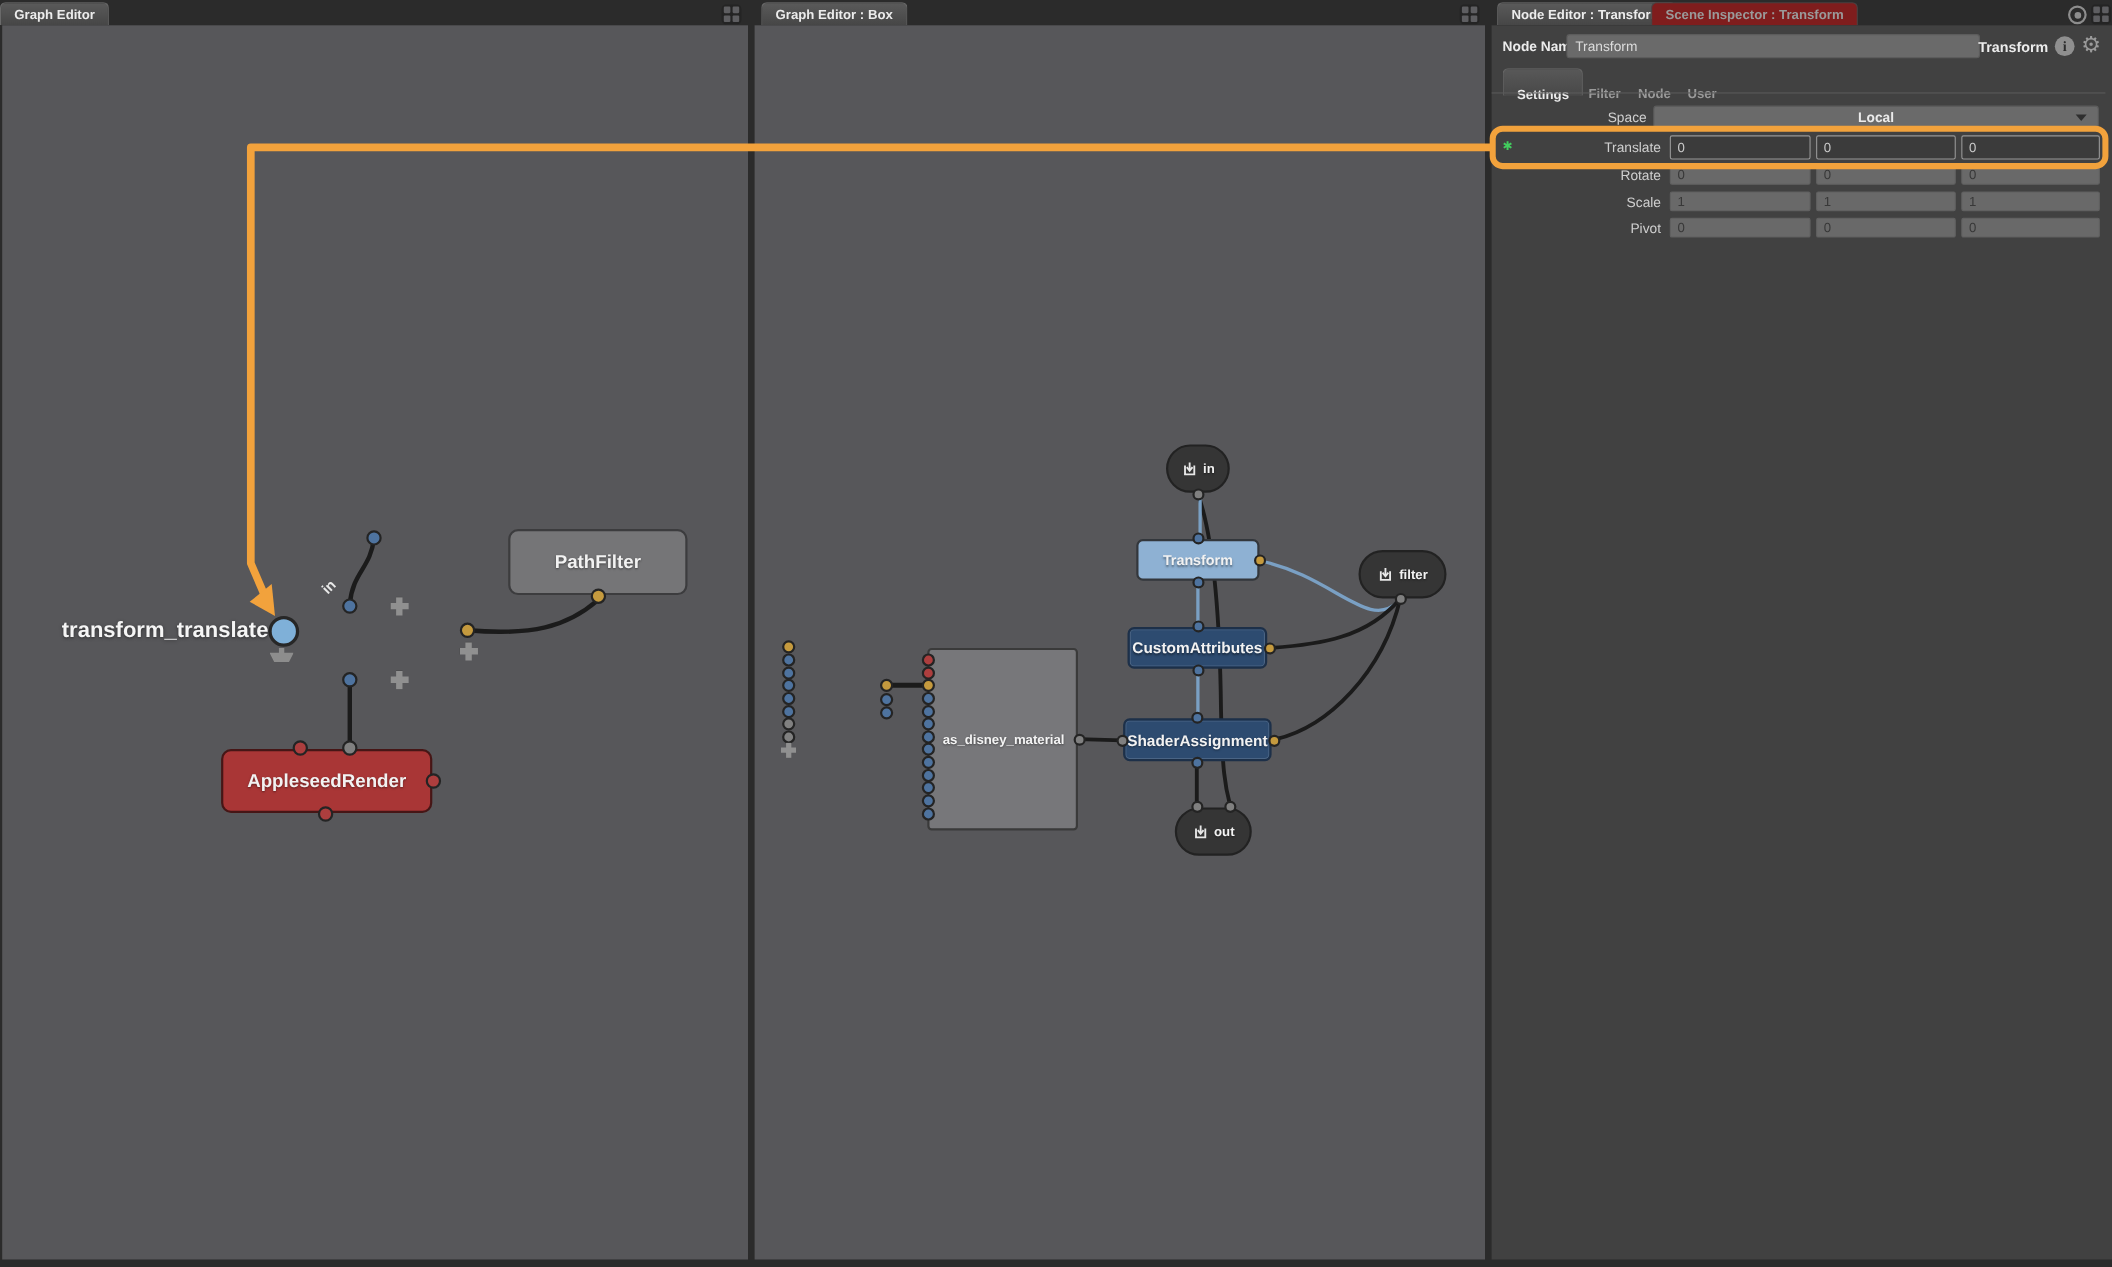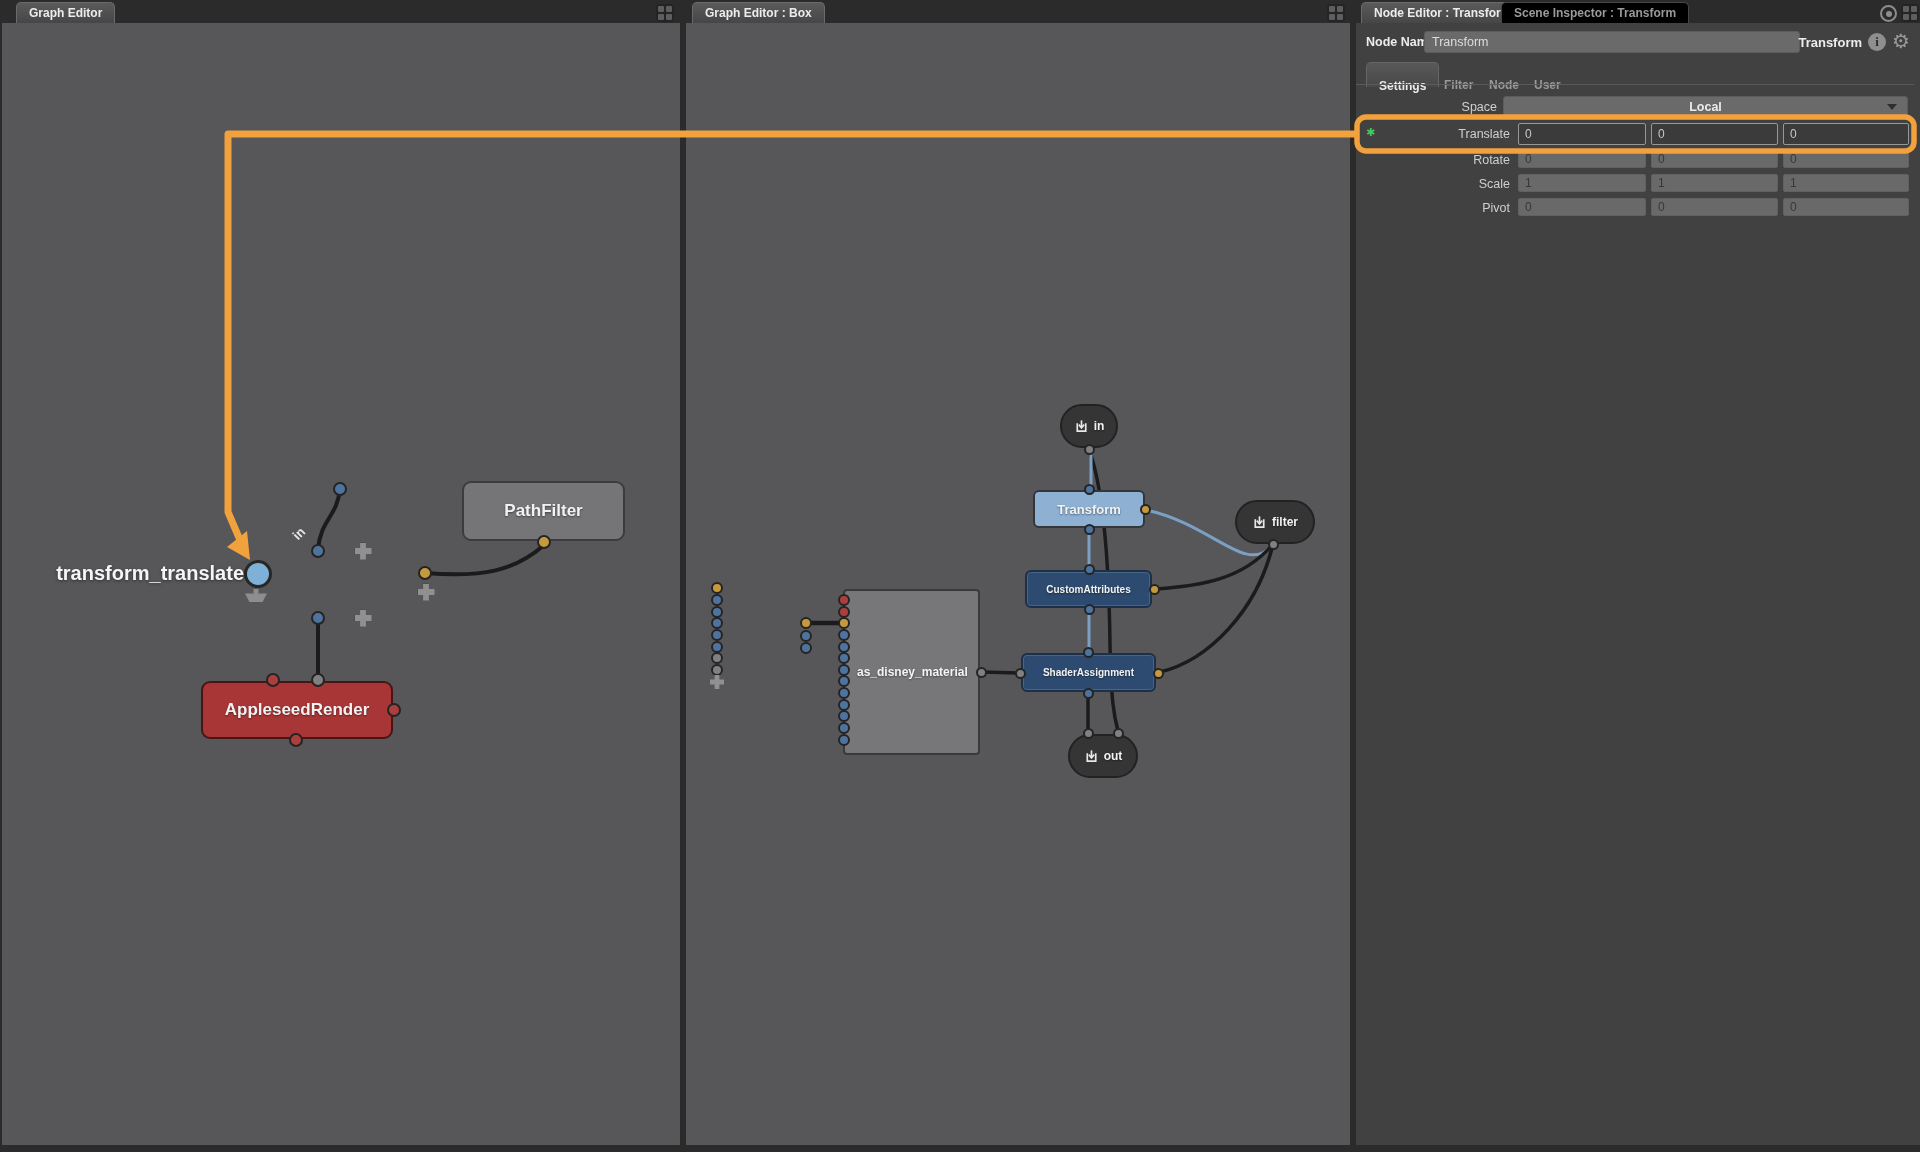"Graph Editor" div.tab { left: 16px -> 0 }
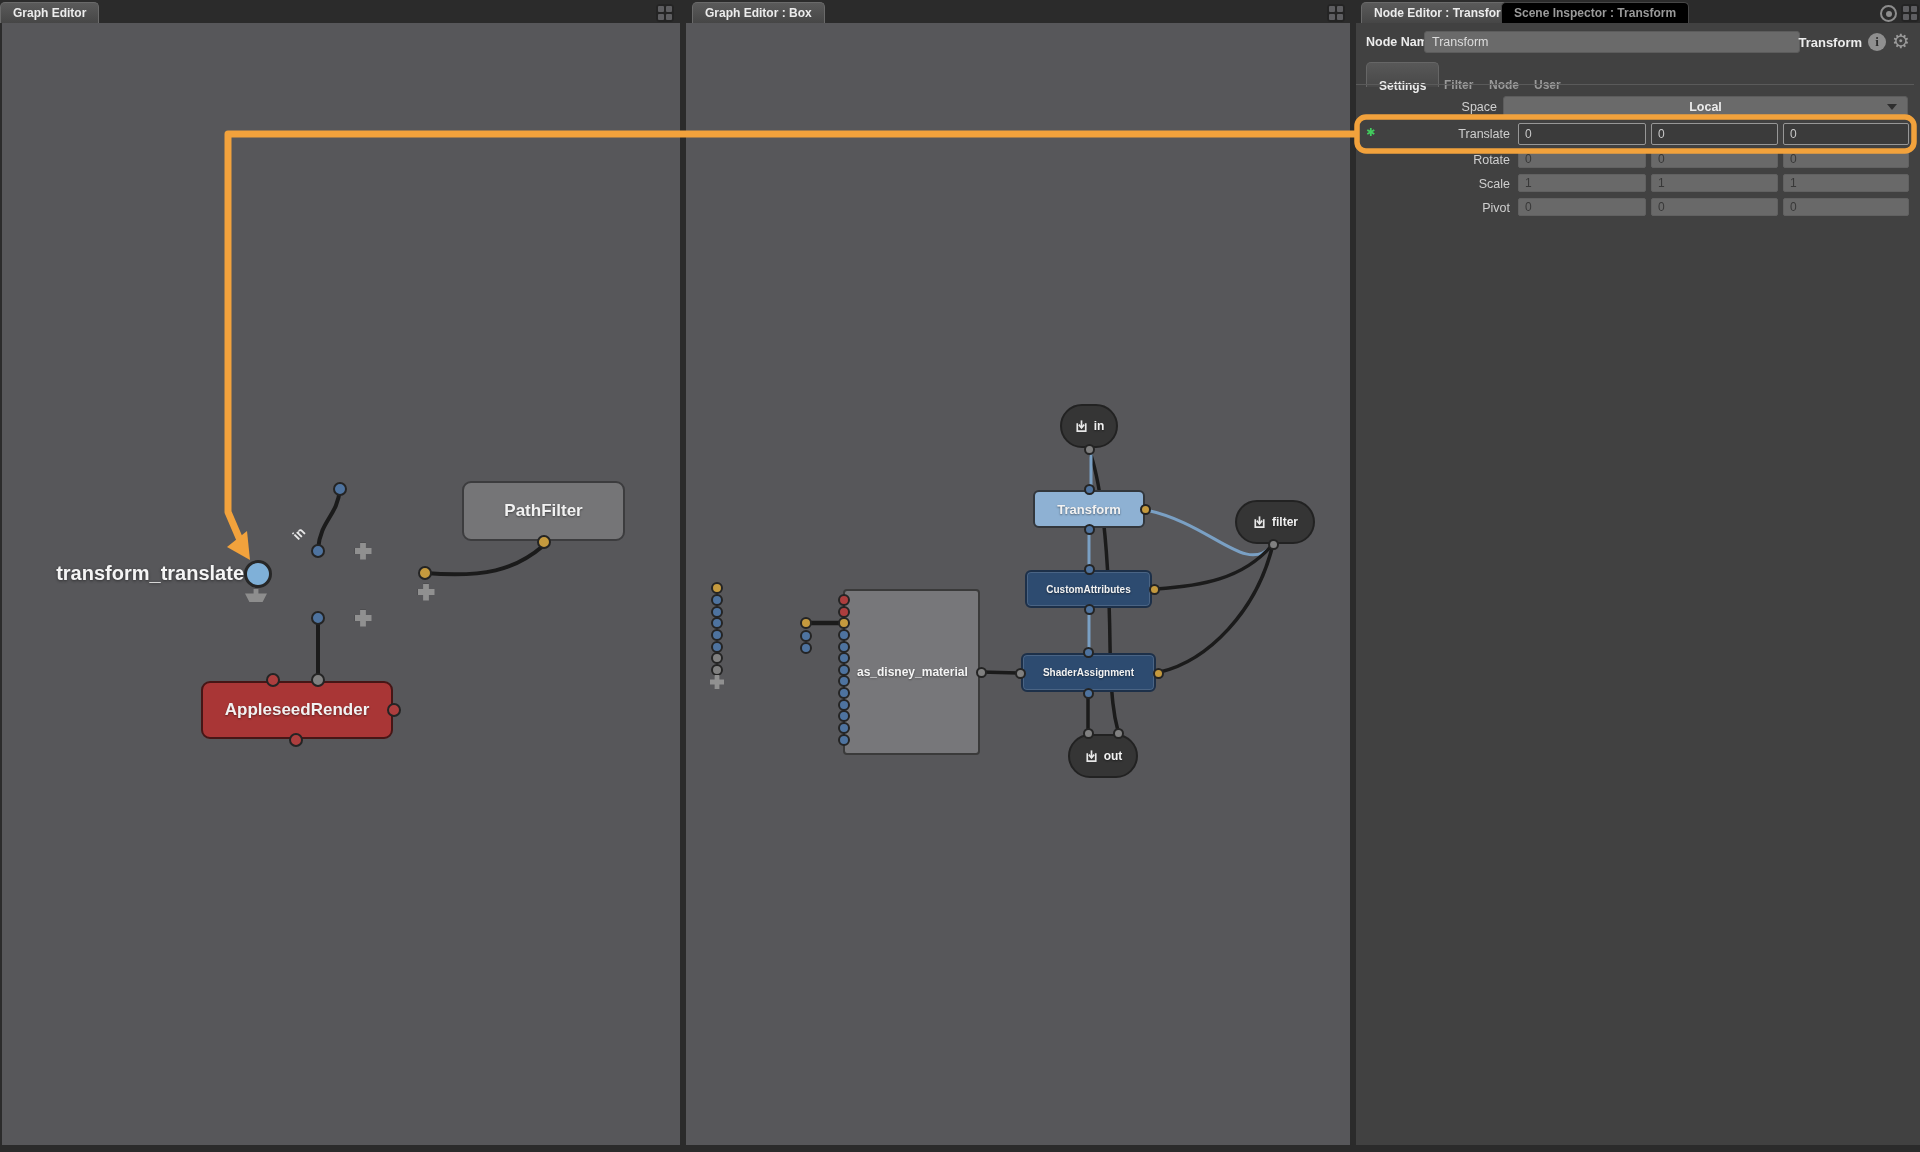"Scene Inspector : Transform" .tab.inactive { background: #000000 -> #7f1d1d }
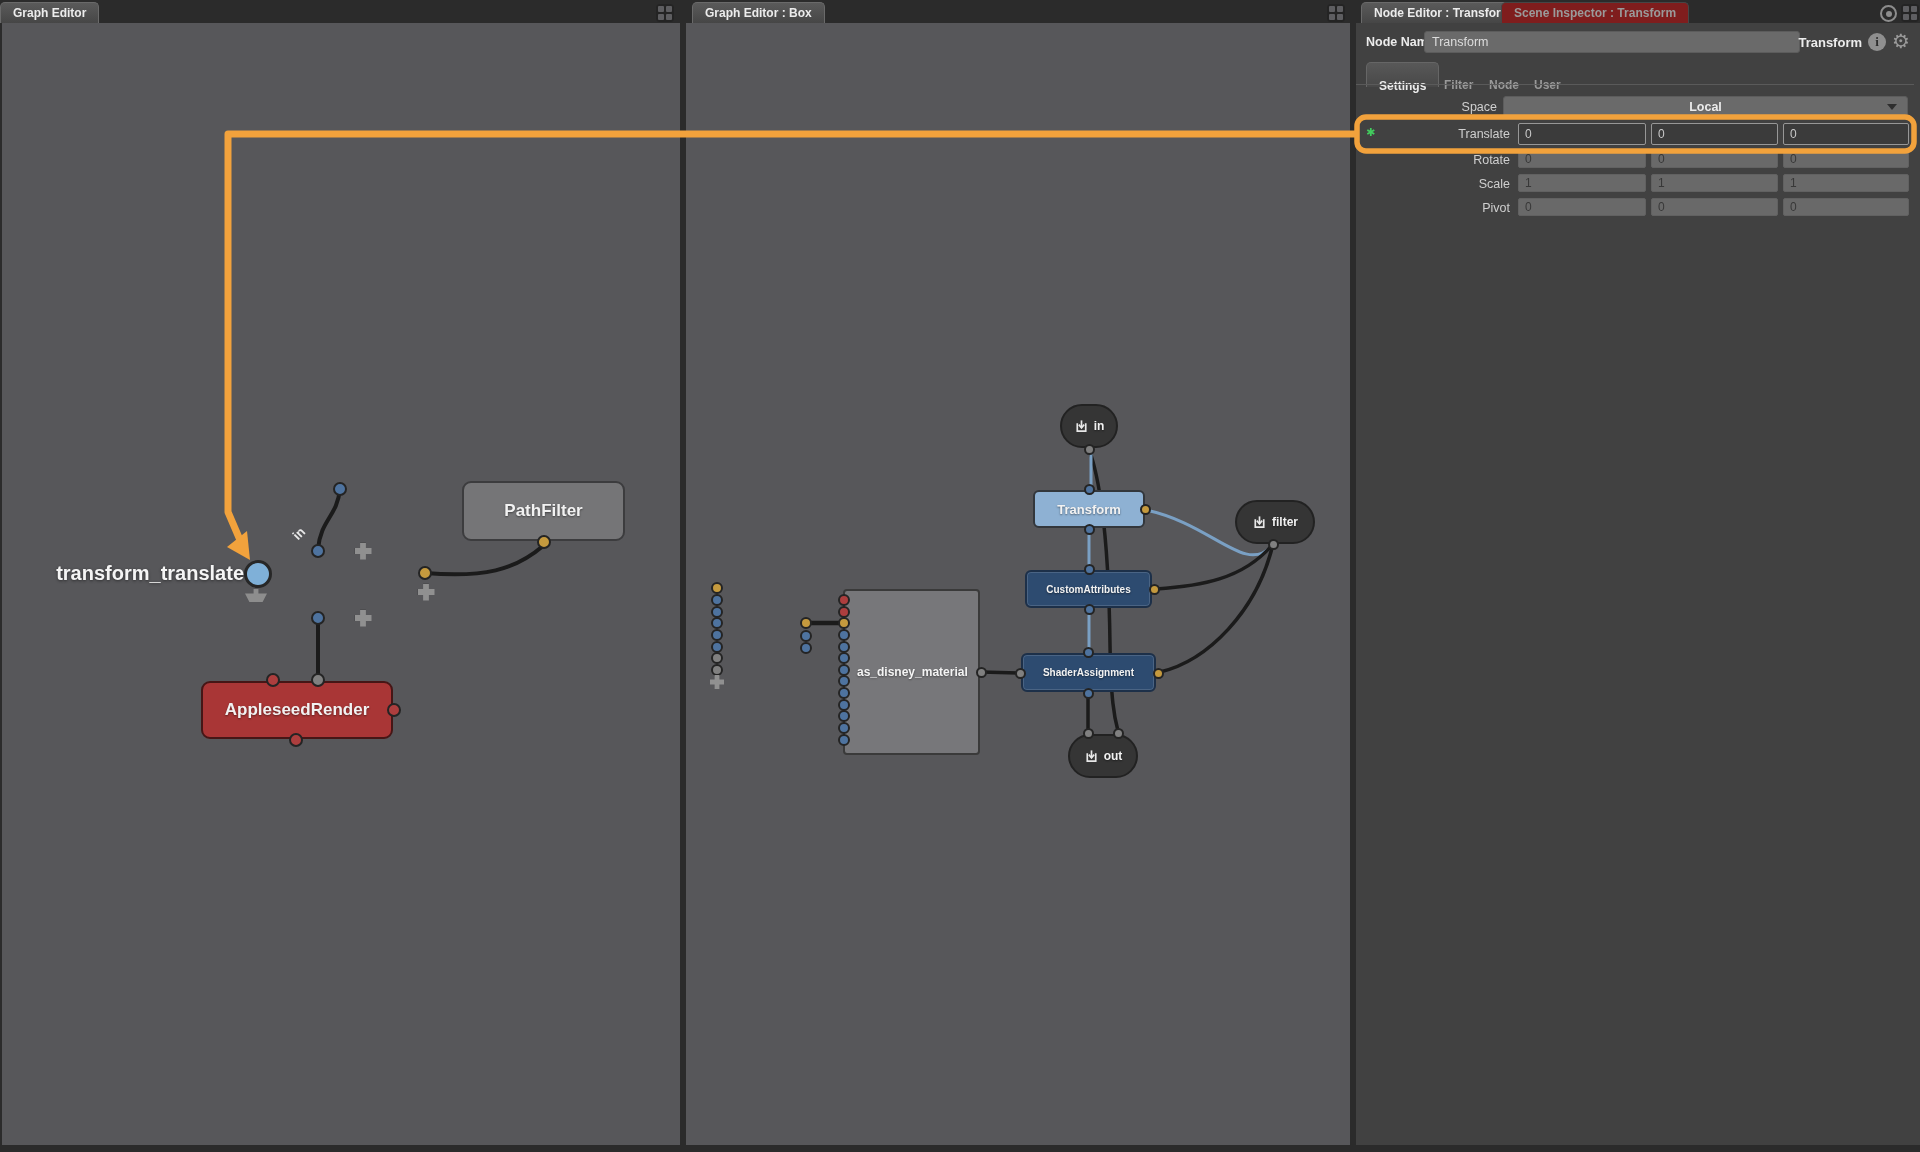"CustomAttributes" .node-navy { font-size: 10px -> 14px }
